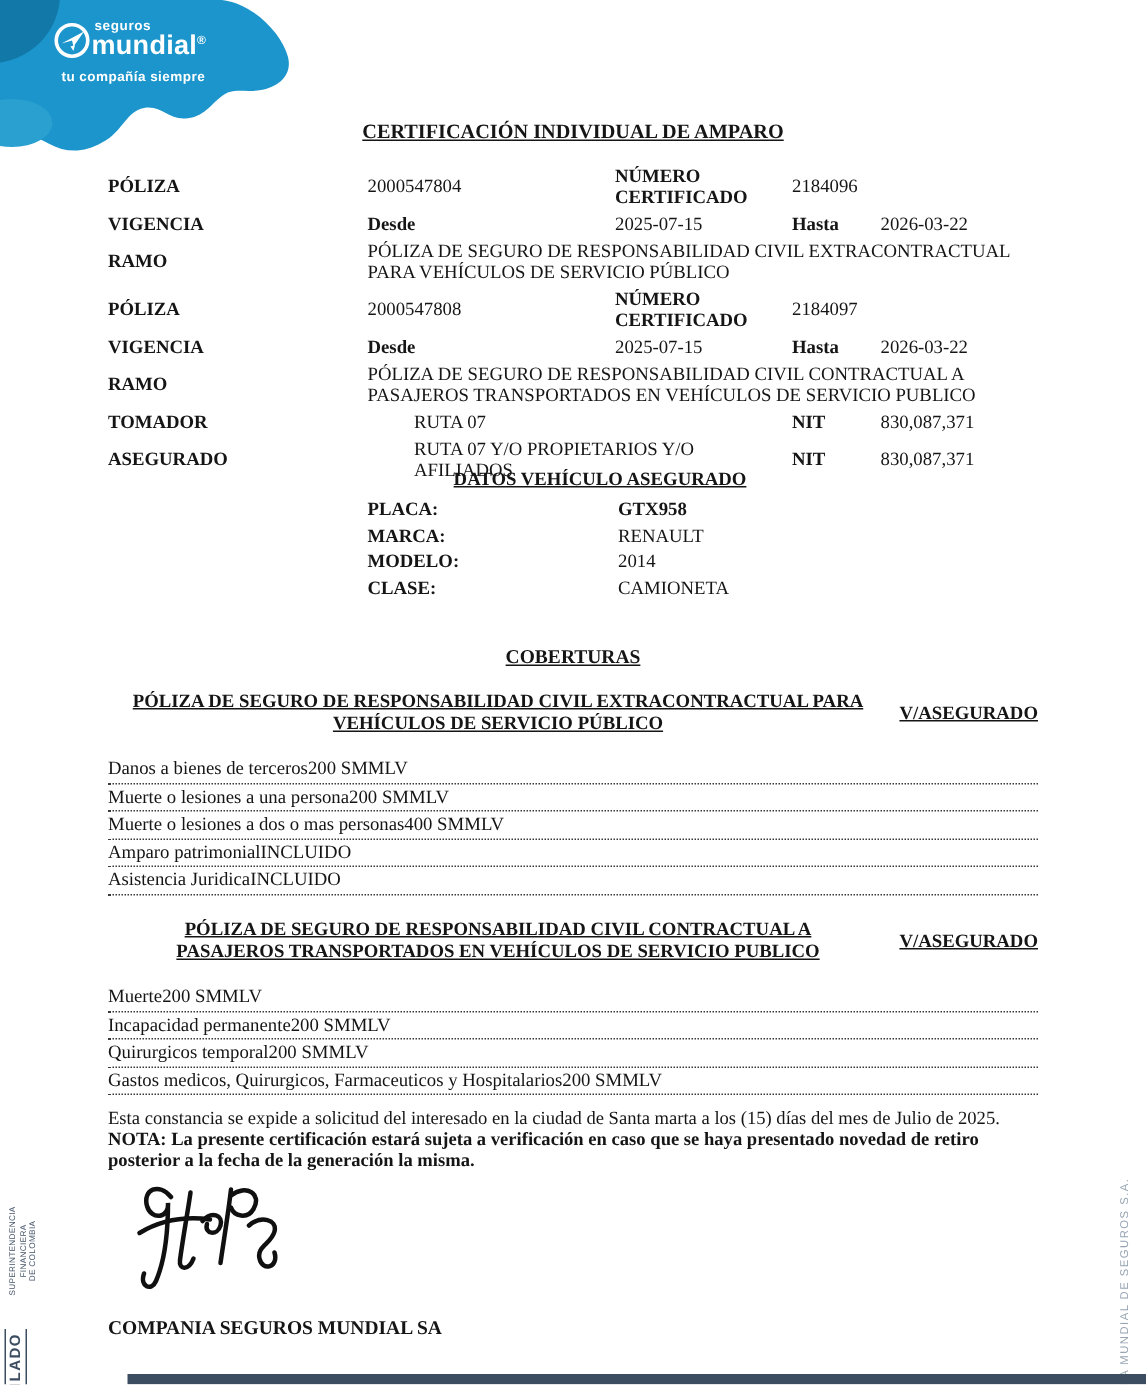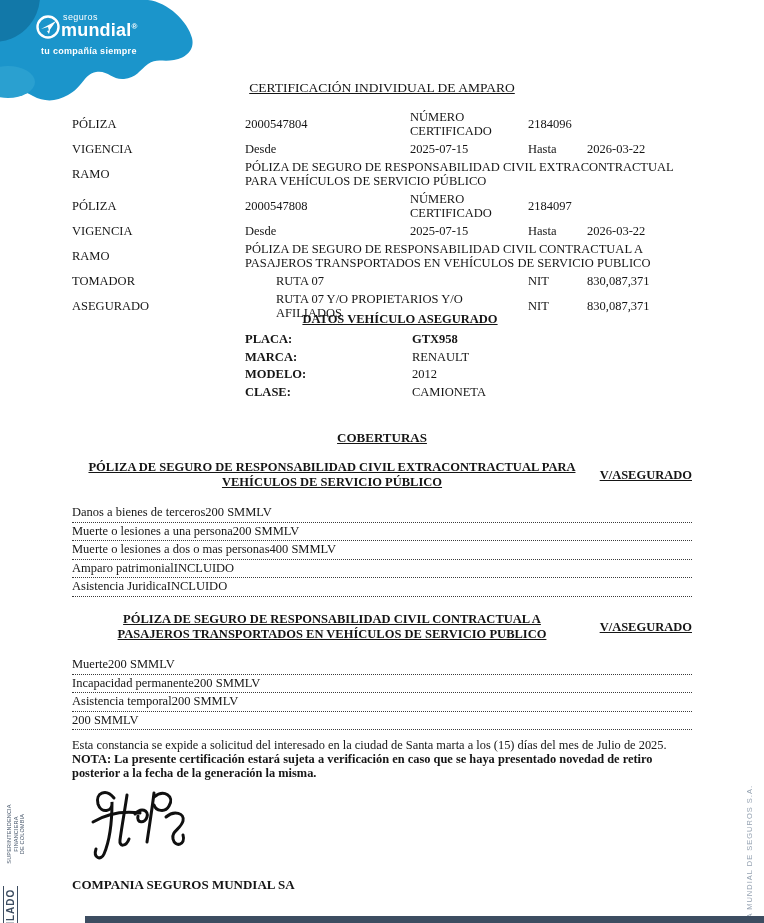"seguros" .logo-text { font-weight: none -> bold }
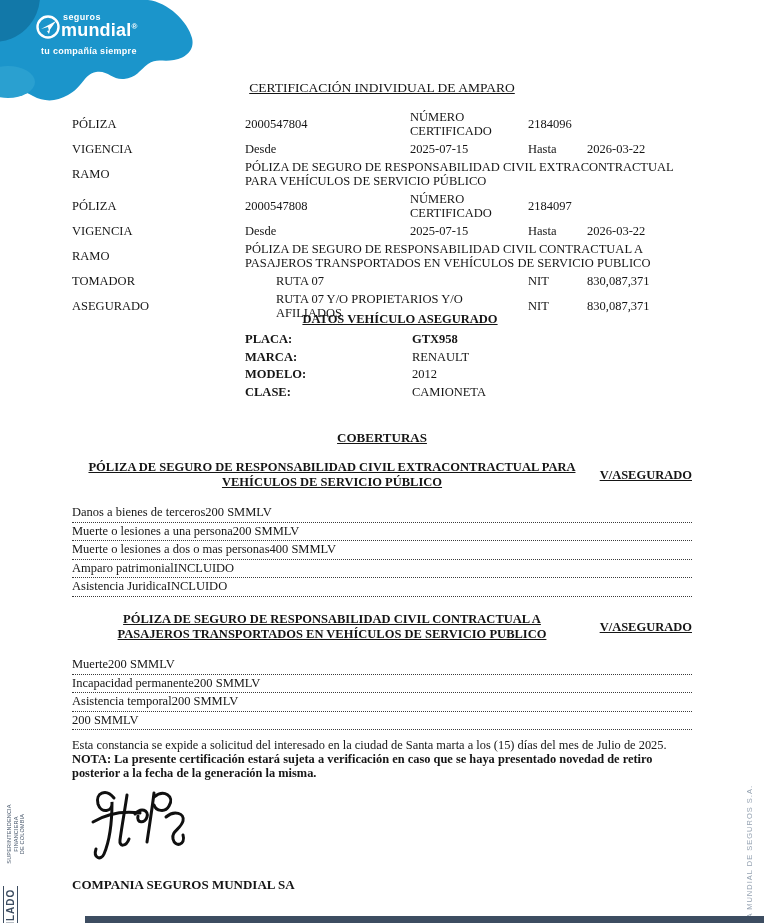"CERTIFICACIÓN INDIVIDUAL DE AMPARO" .doc-title { font-weight: normal -> bold }
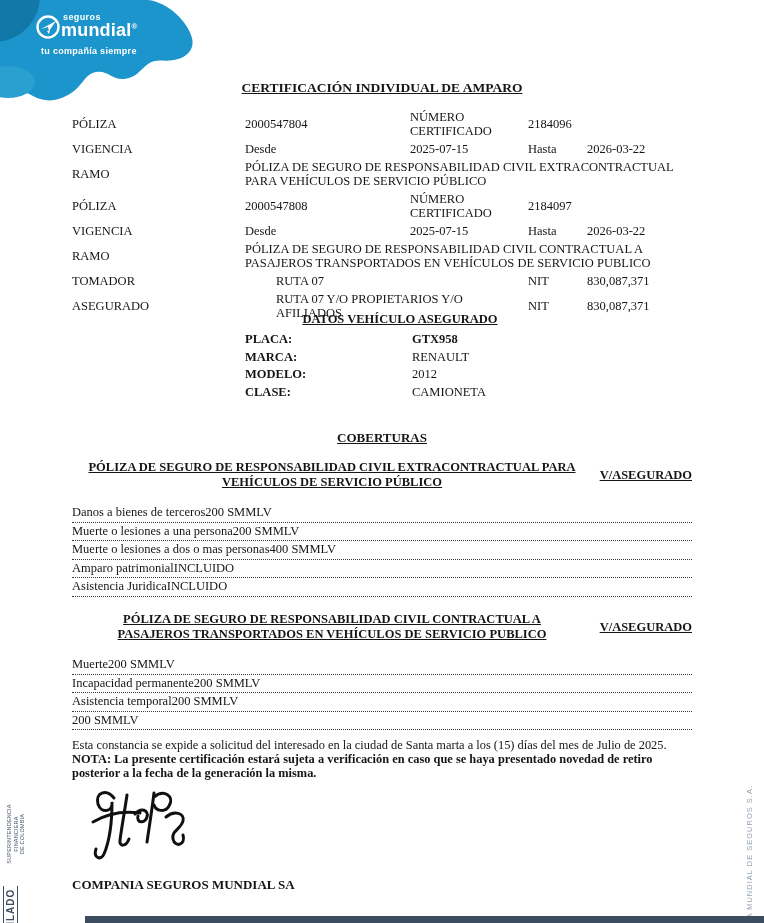"PÓLIZA" .grow .b { font-weight: normal -> bold }
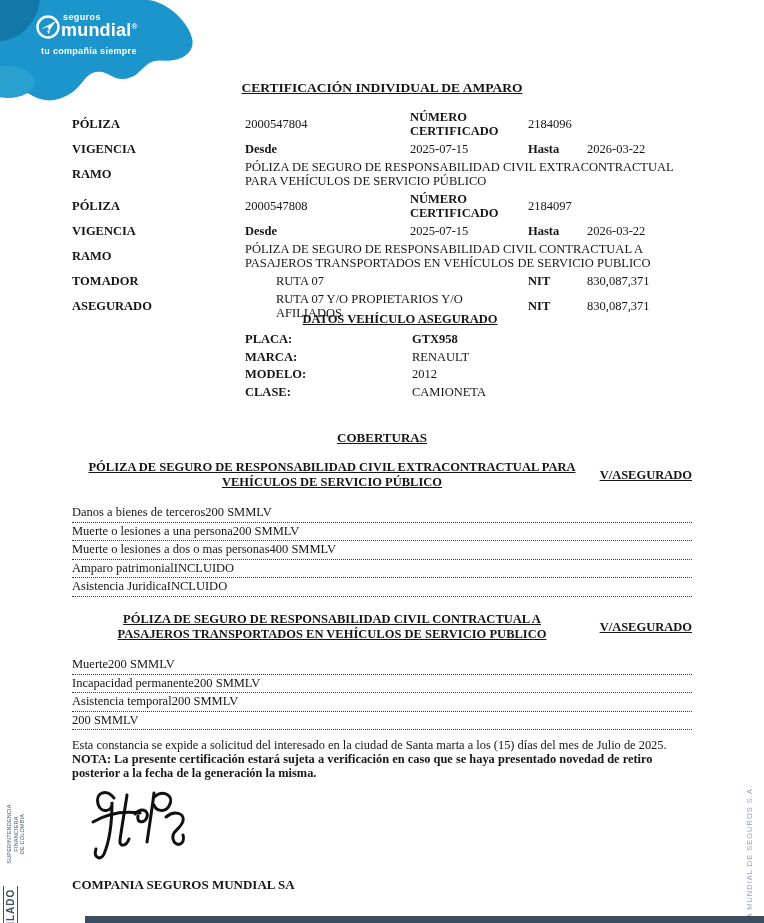"2012" span.vv { text: 2012 -> 2014 }
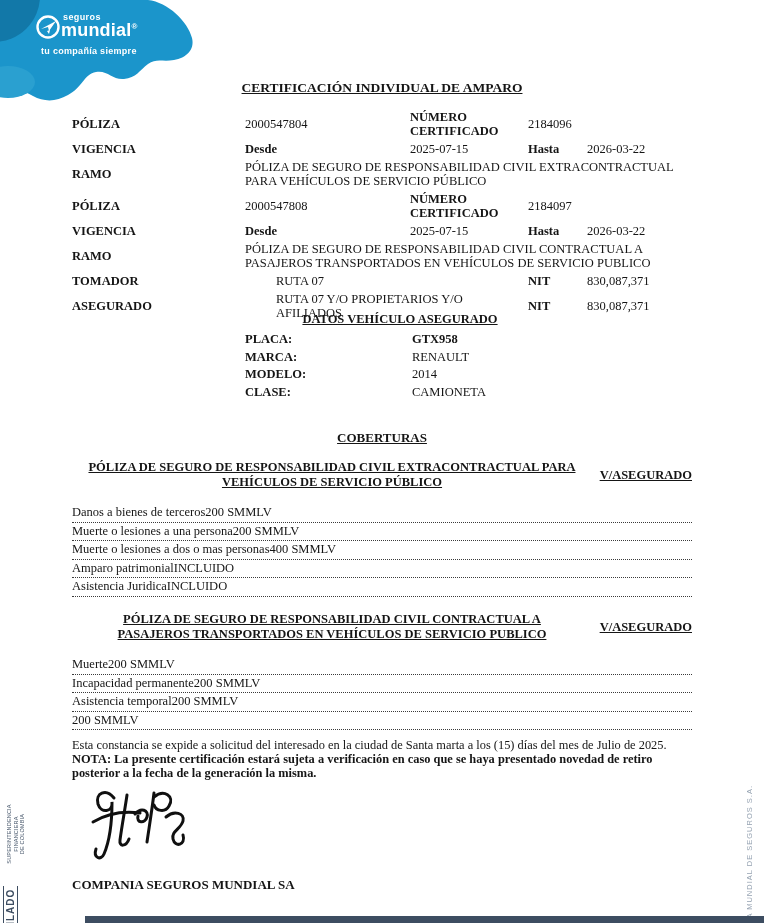"Asistencia temporal" span { text: Asistencia -> Quirurgicos }
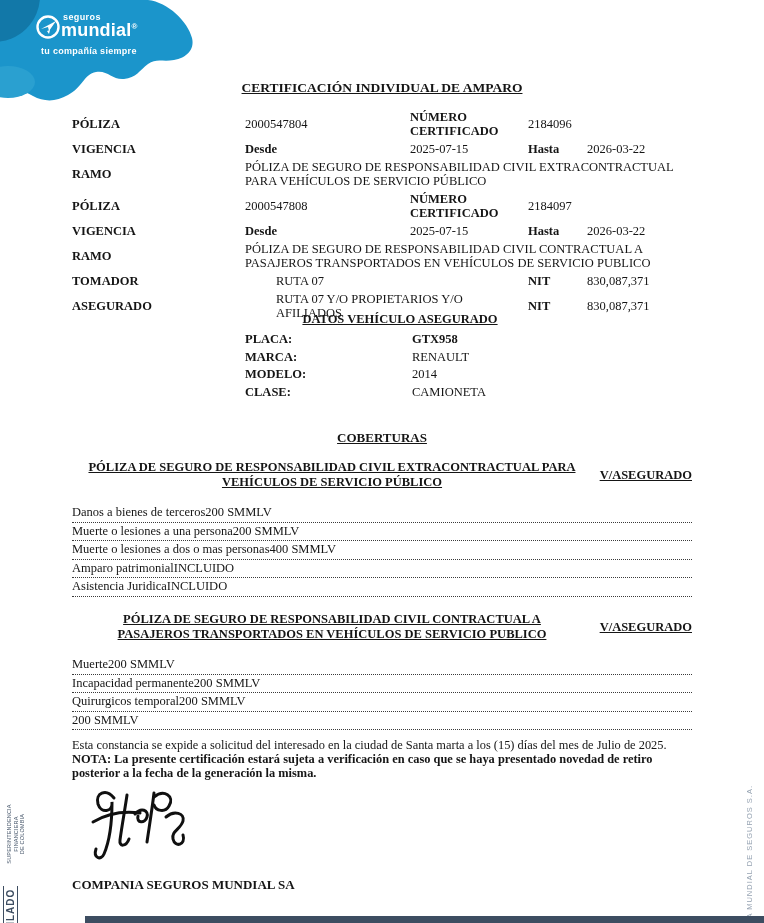"Gastos medicos, Quirurgicos," span { html: none -> <span>Gastos medicos, Quirurgicos, Farmaceuticos y Hospitalarios</span> }
